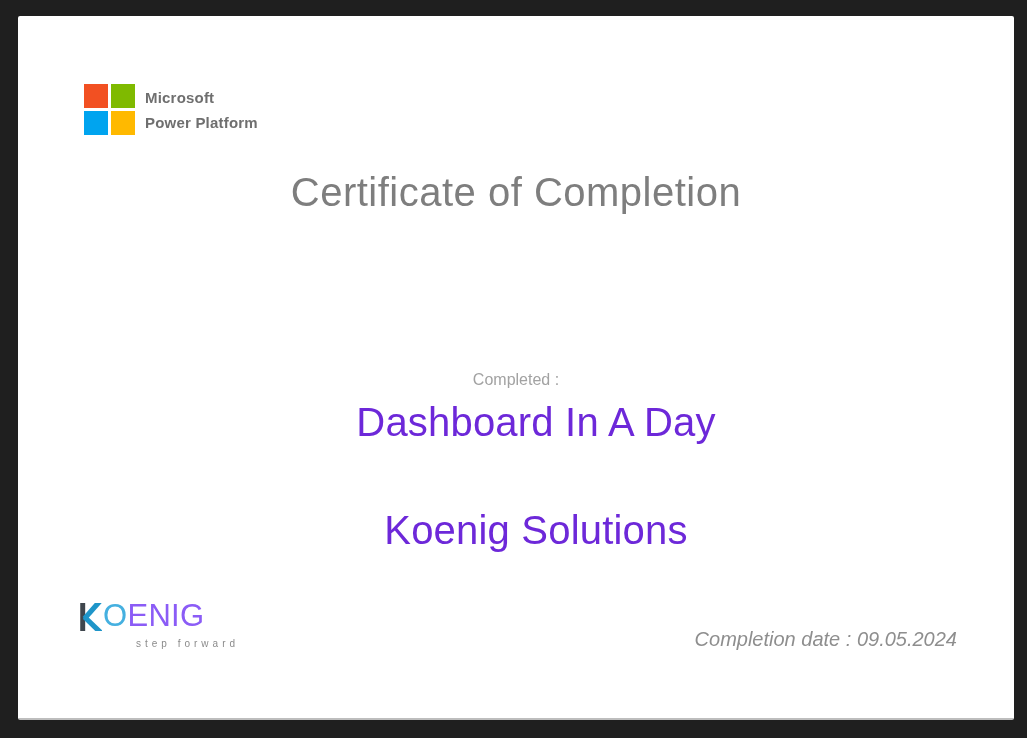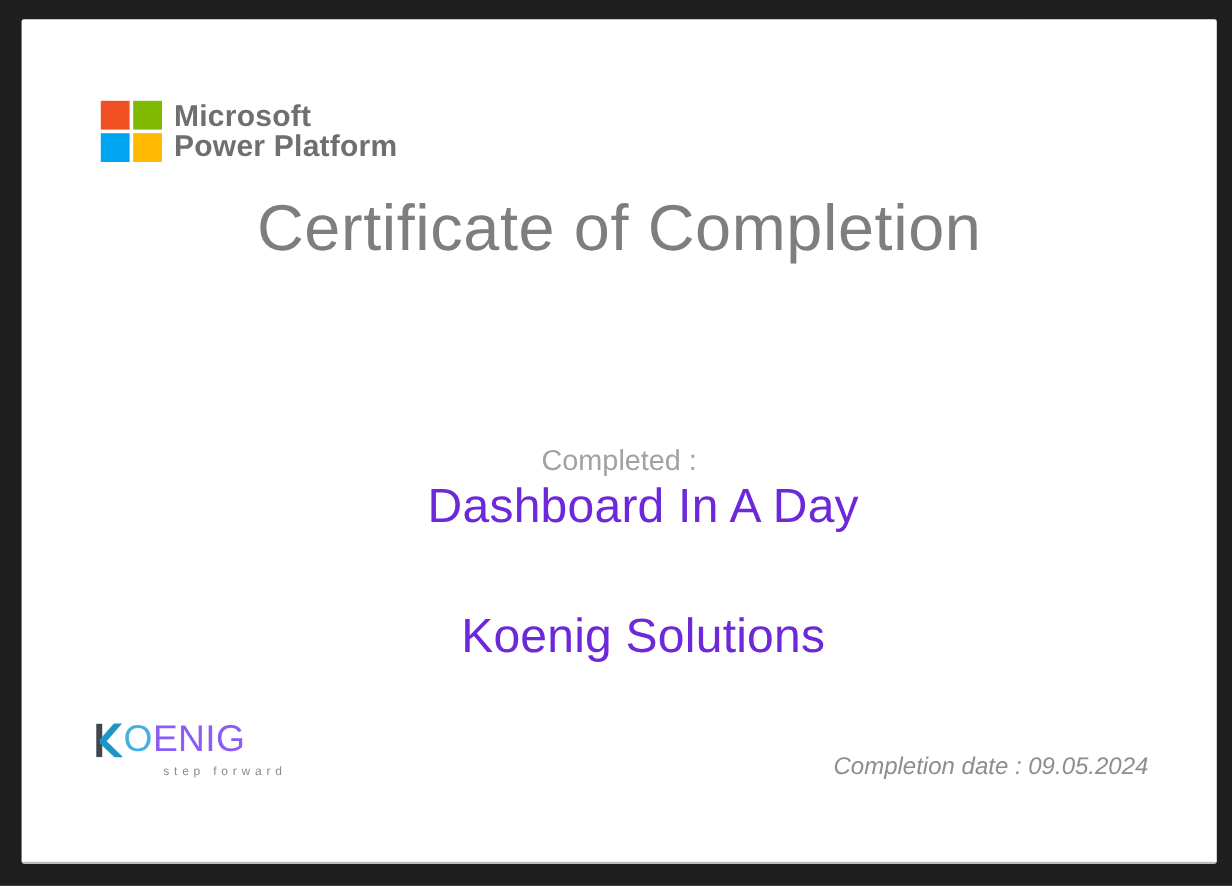"Microsoft" .ms-text { font-size: 25px -> 15px }
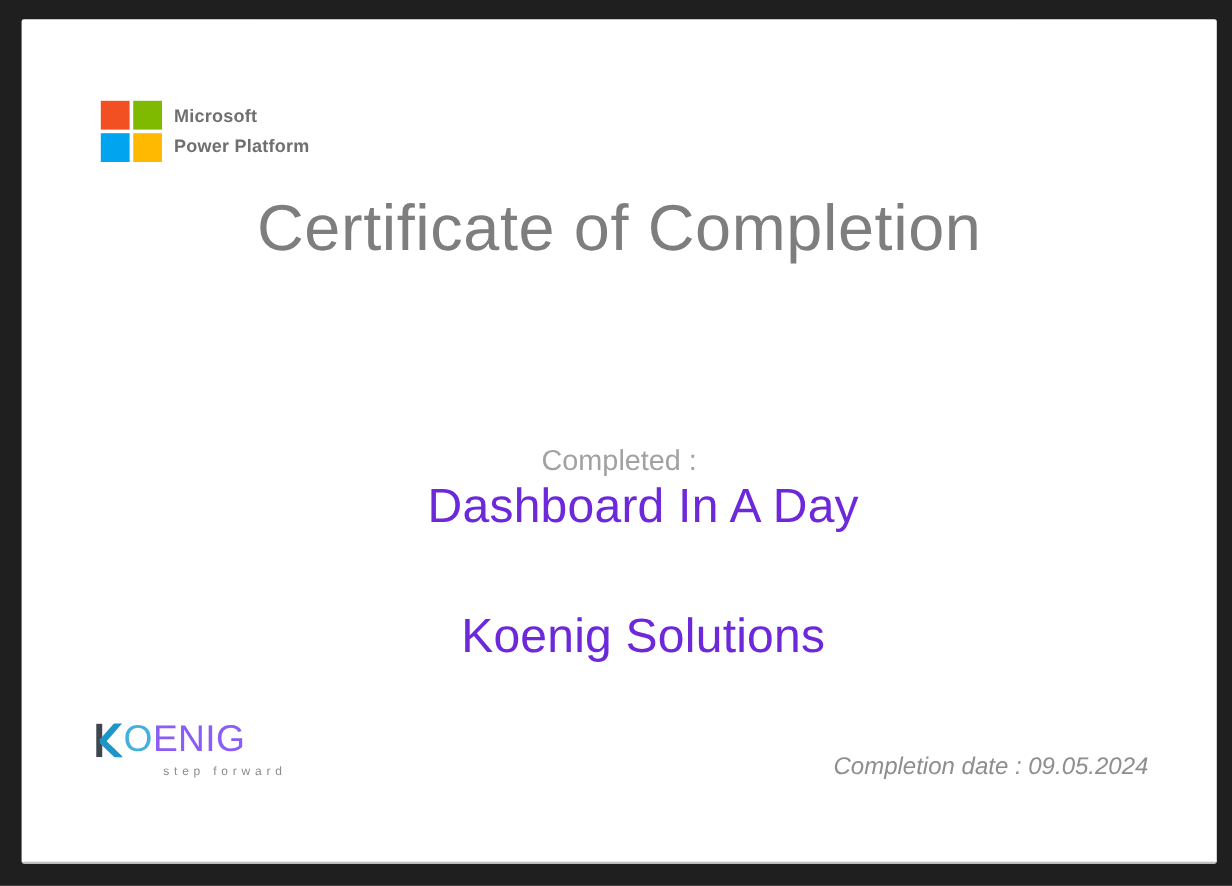"Certificate of Completion" .cert-title { font-size: 54px -> 40px; top: 143px -> 154px }
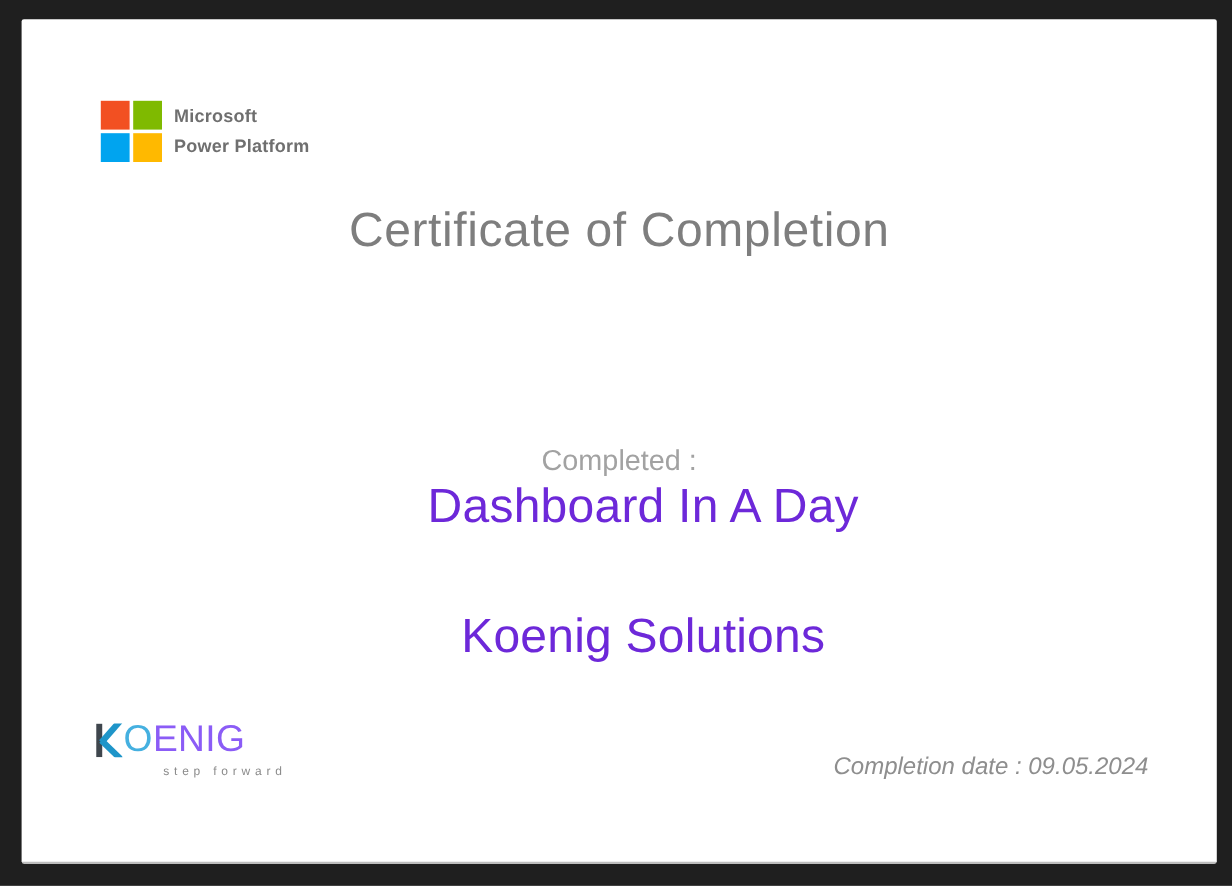"Completed :" .field-label { font-size: 24px -> 16px }
